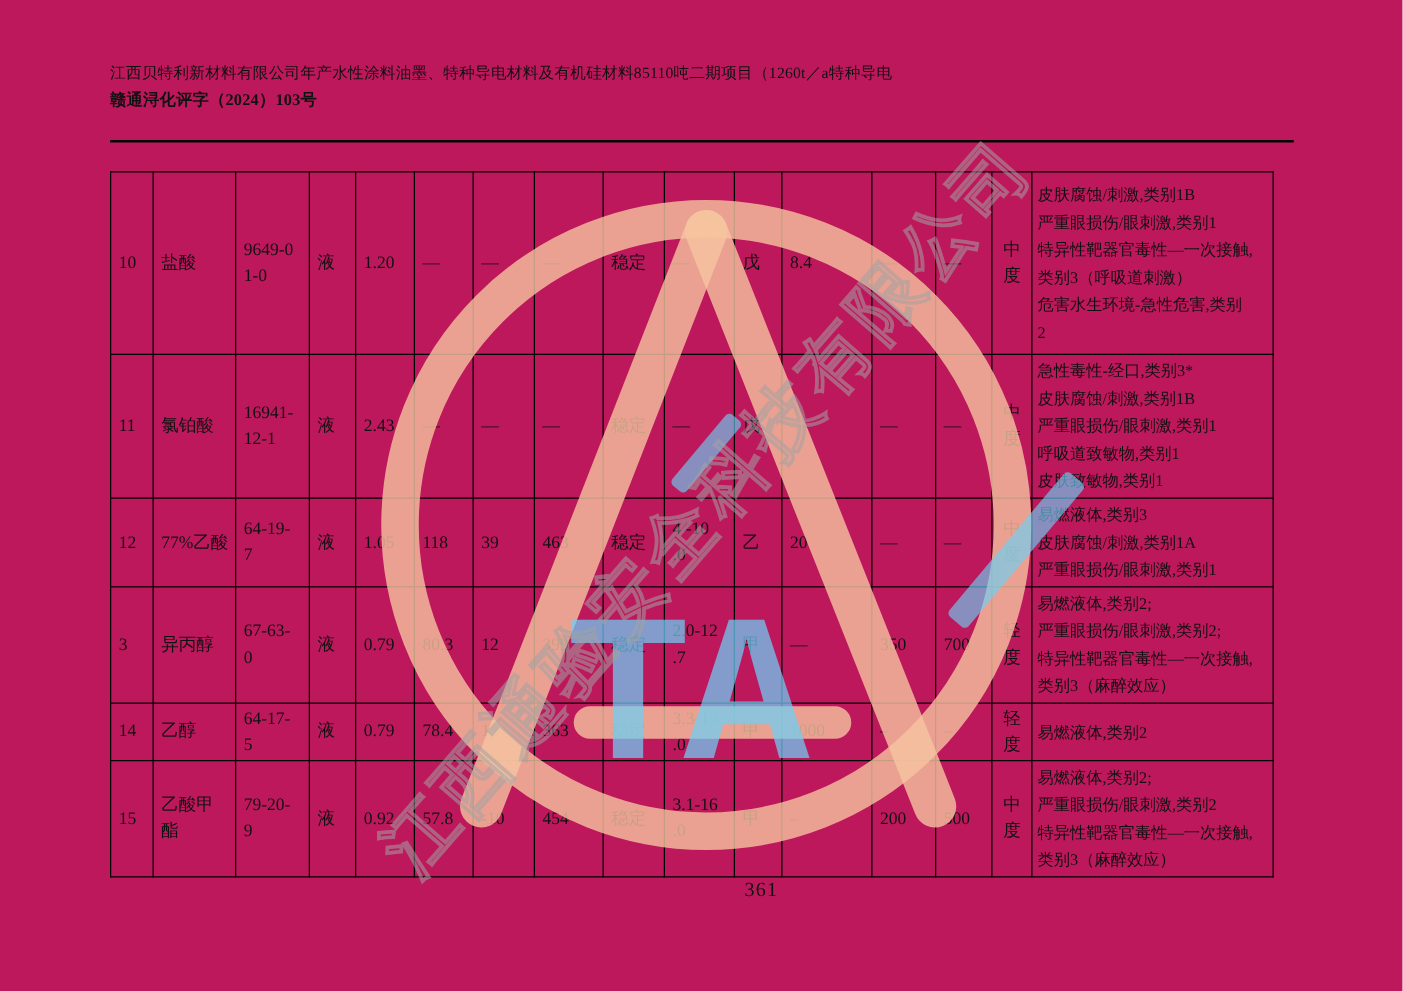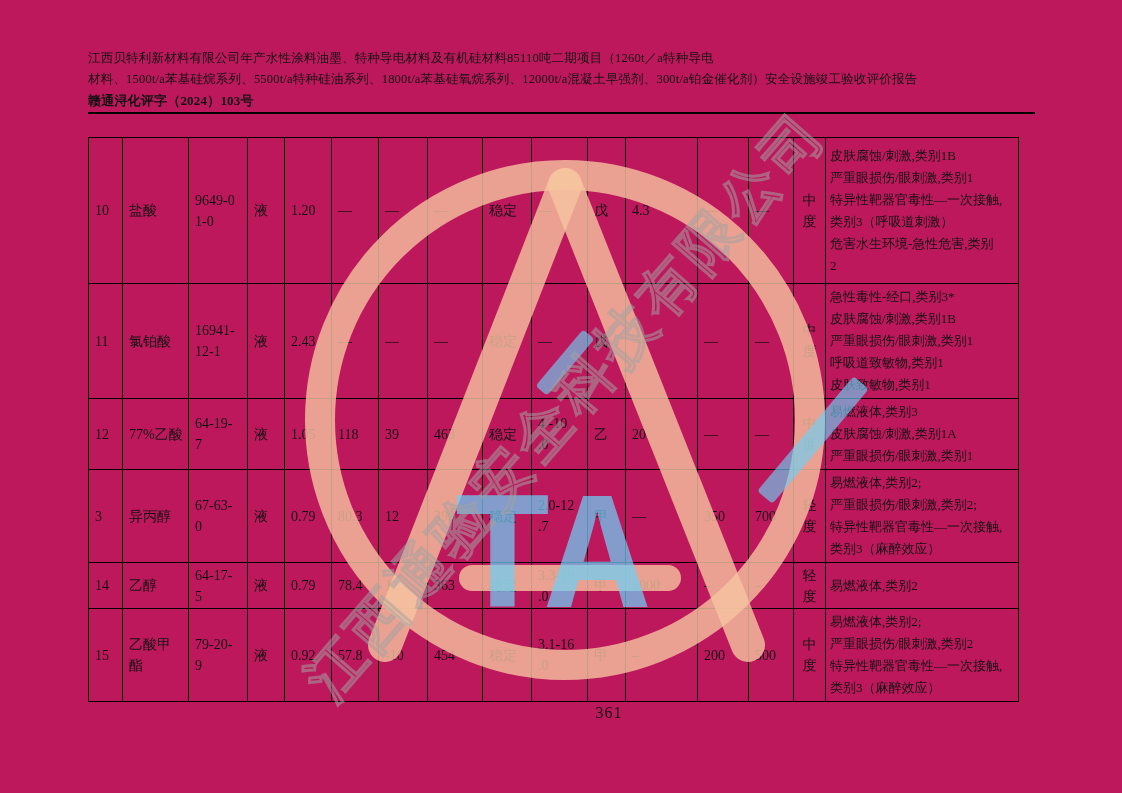"材料、1500t/a苯基硅烷系列、5500t/a特种硅油系列、1800t/a苯基" div.hline { html: <div>材料、1500t/a苯基硅烷系列、5500t/a特种硅油系列、1800t/a苯基硅氧烷系列、12000t/a混凝土早强剂、300t/a铂金催化剂）安全设施竣工验收评价报告</div> -> none }
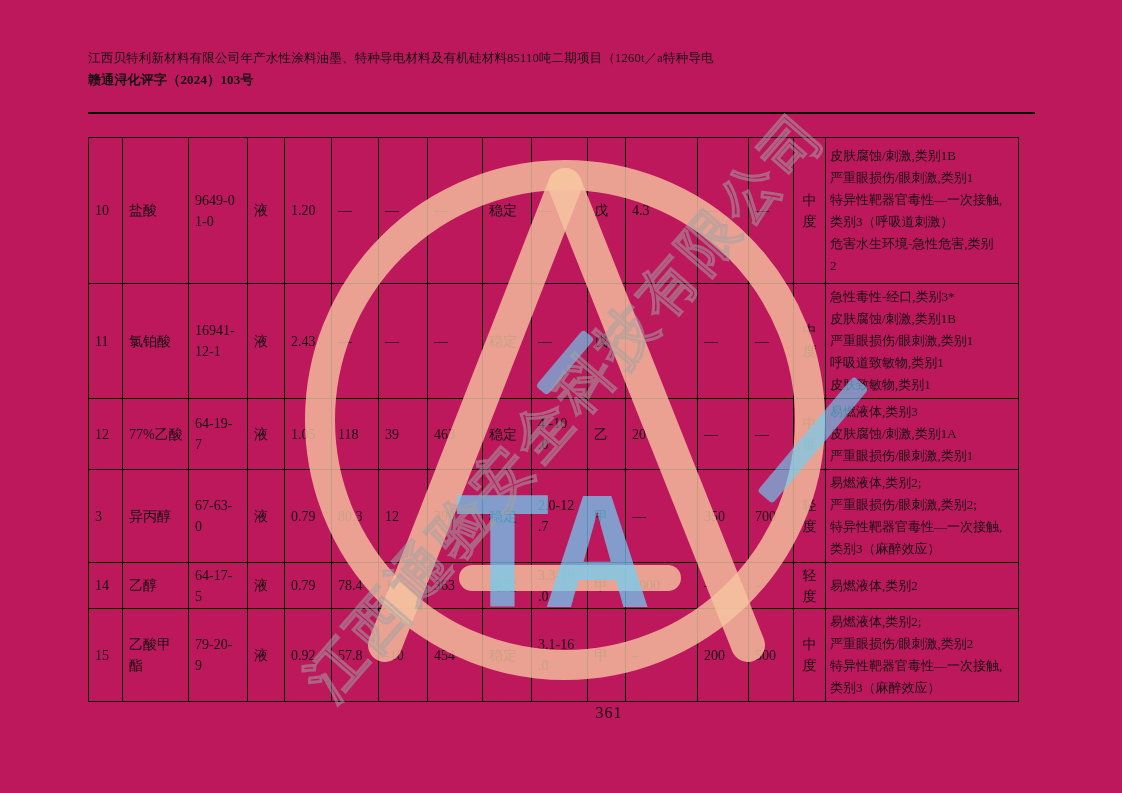"4.3" td { text: 4.3 -> 8.4 }
